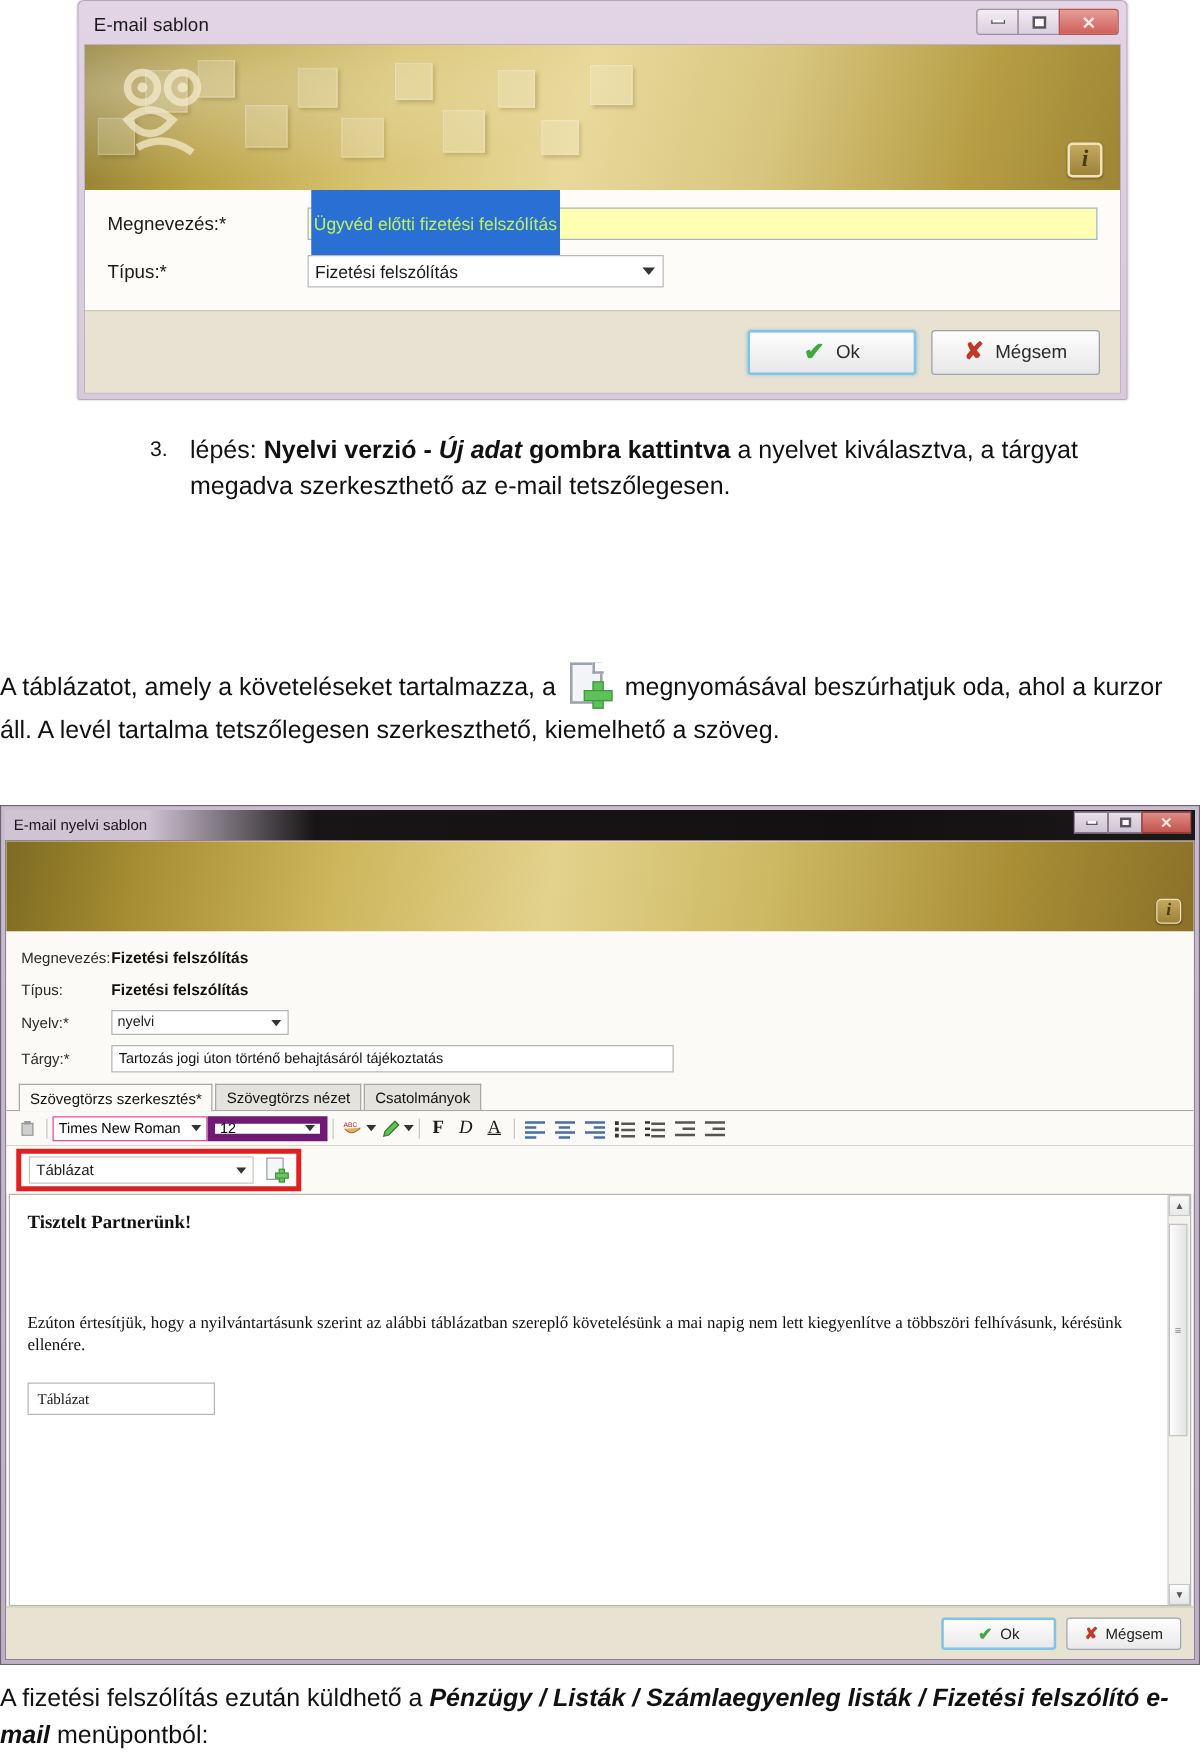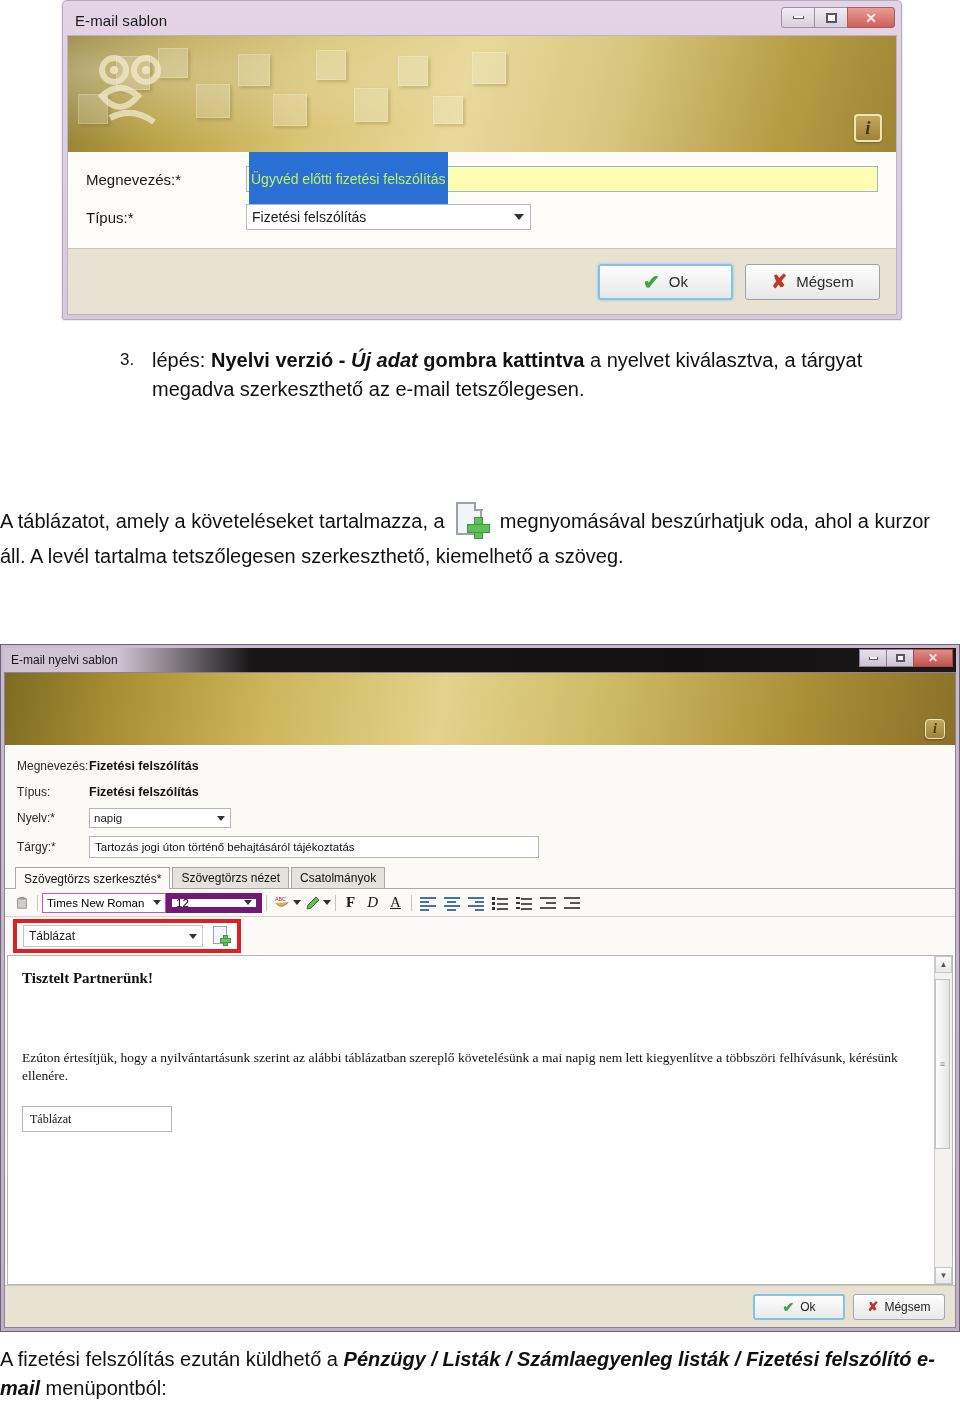"A táblázatot, amely a követeléseket" #para2 { top: 502px -> 530px }
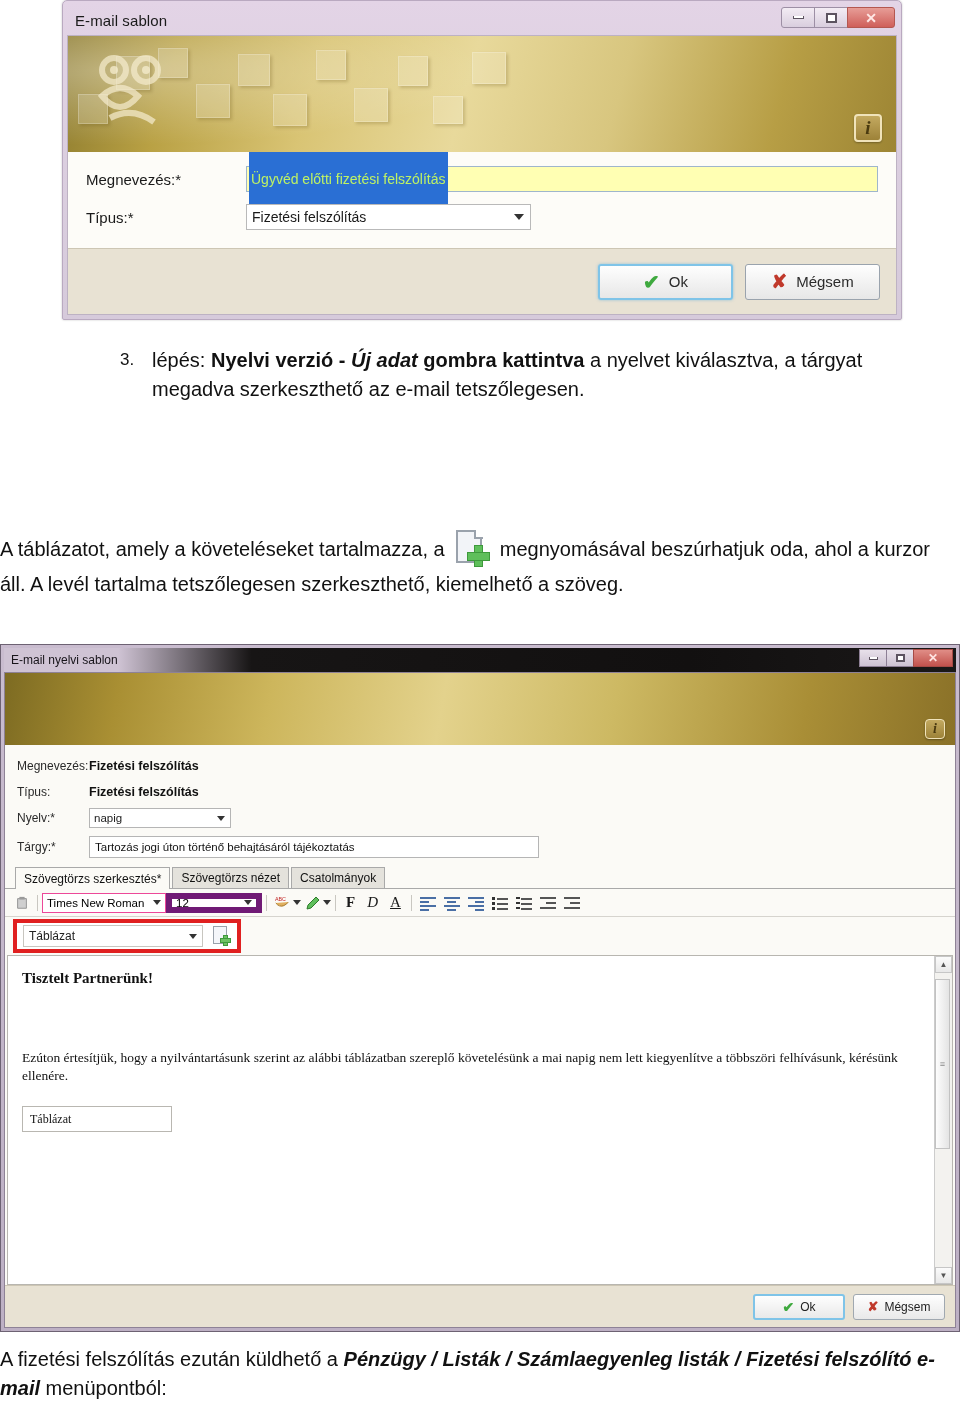"napig" span { text: napig -> nyelvi }
